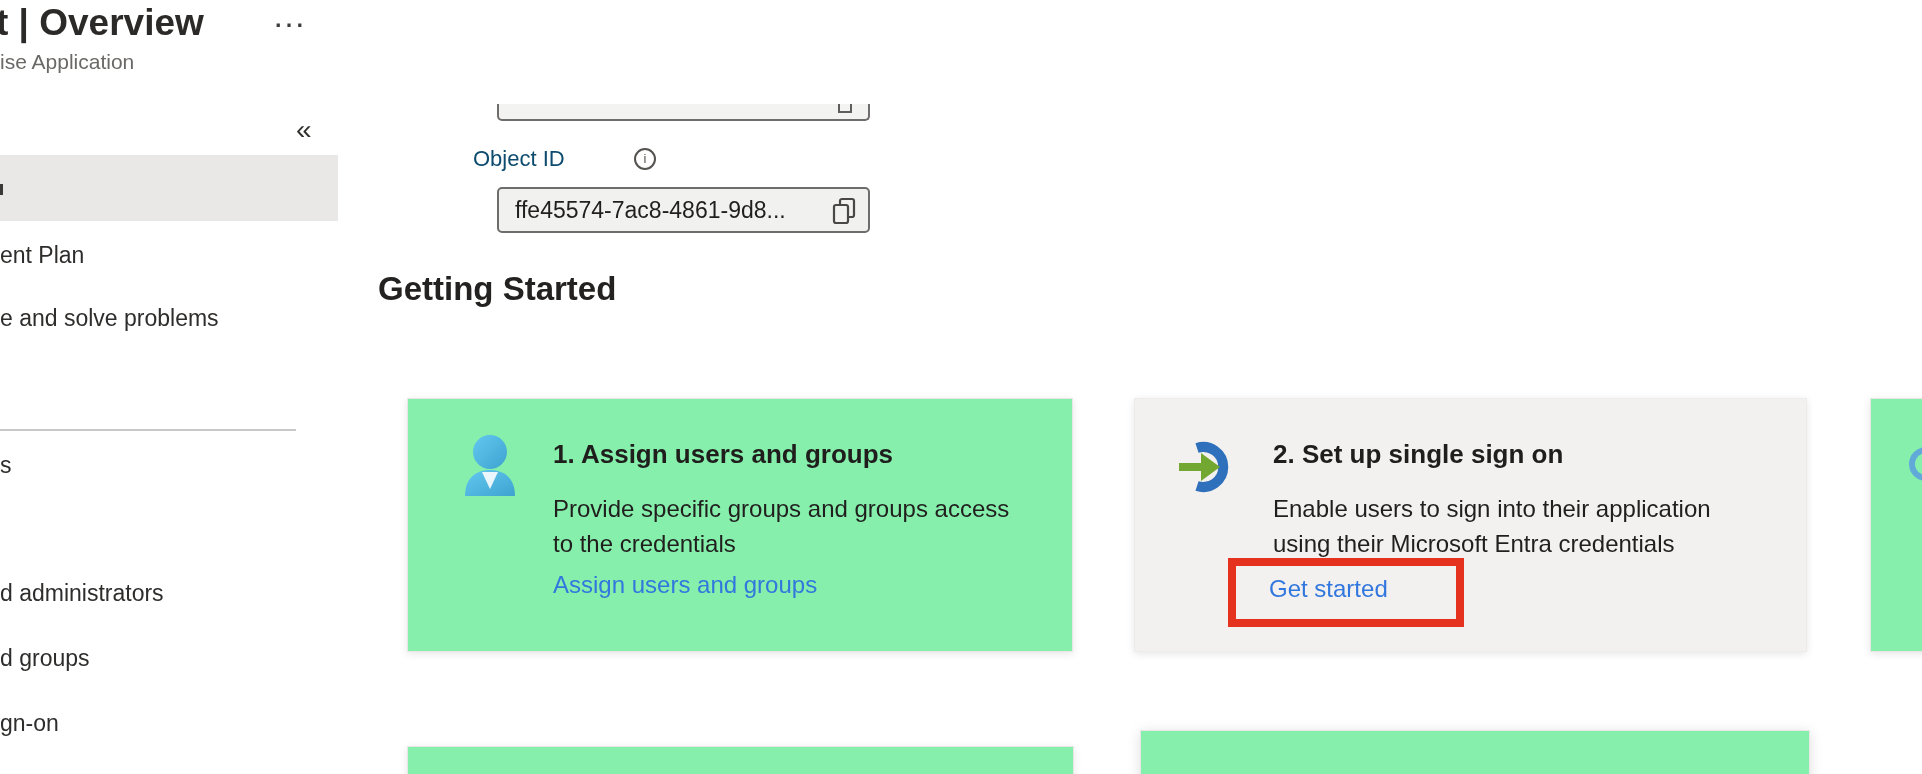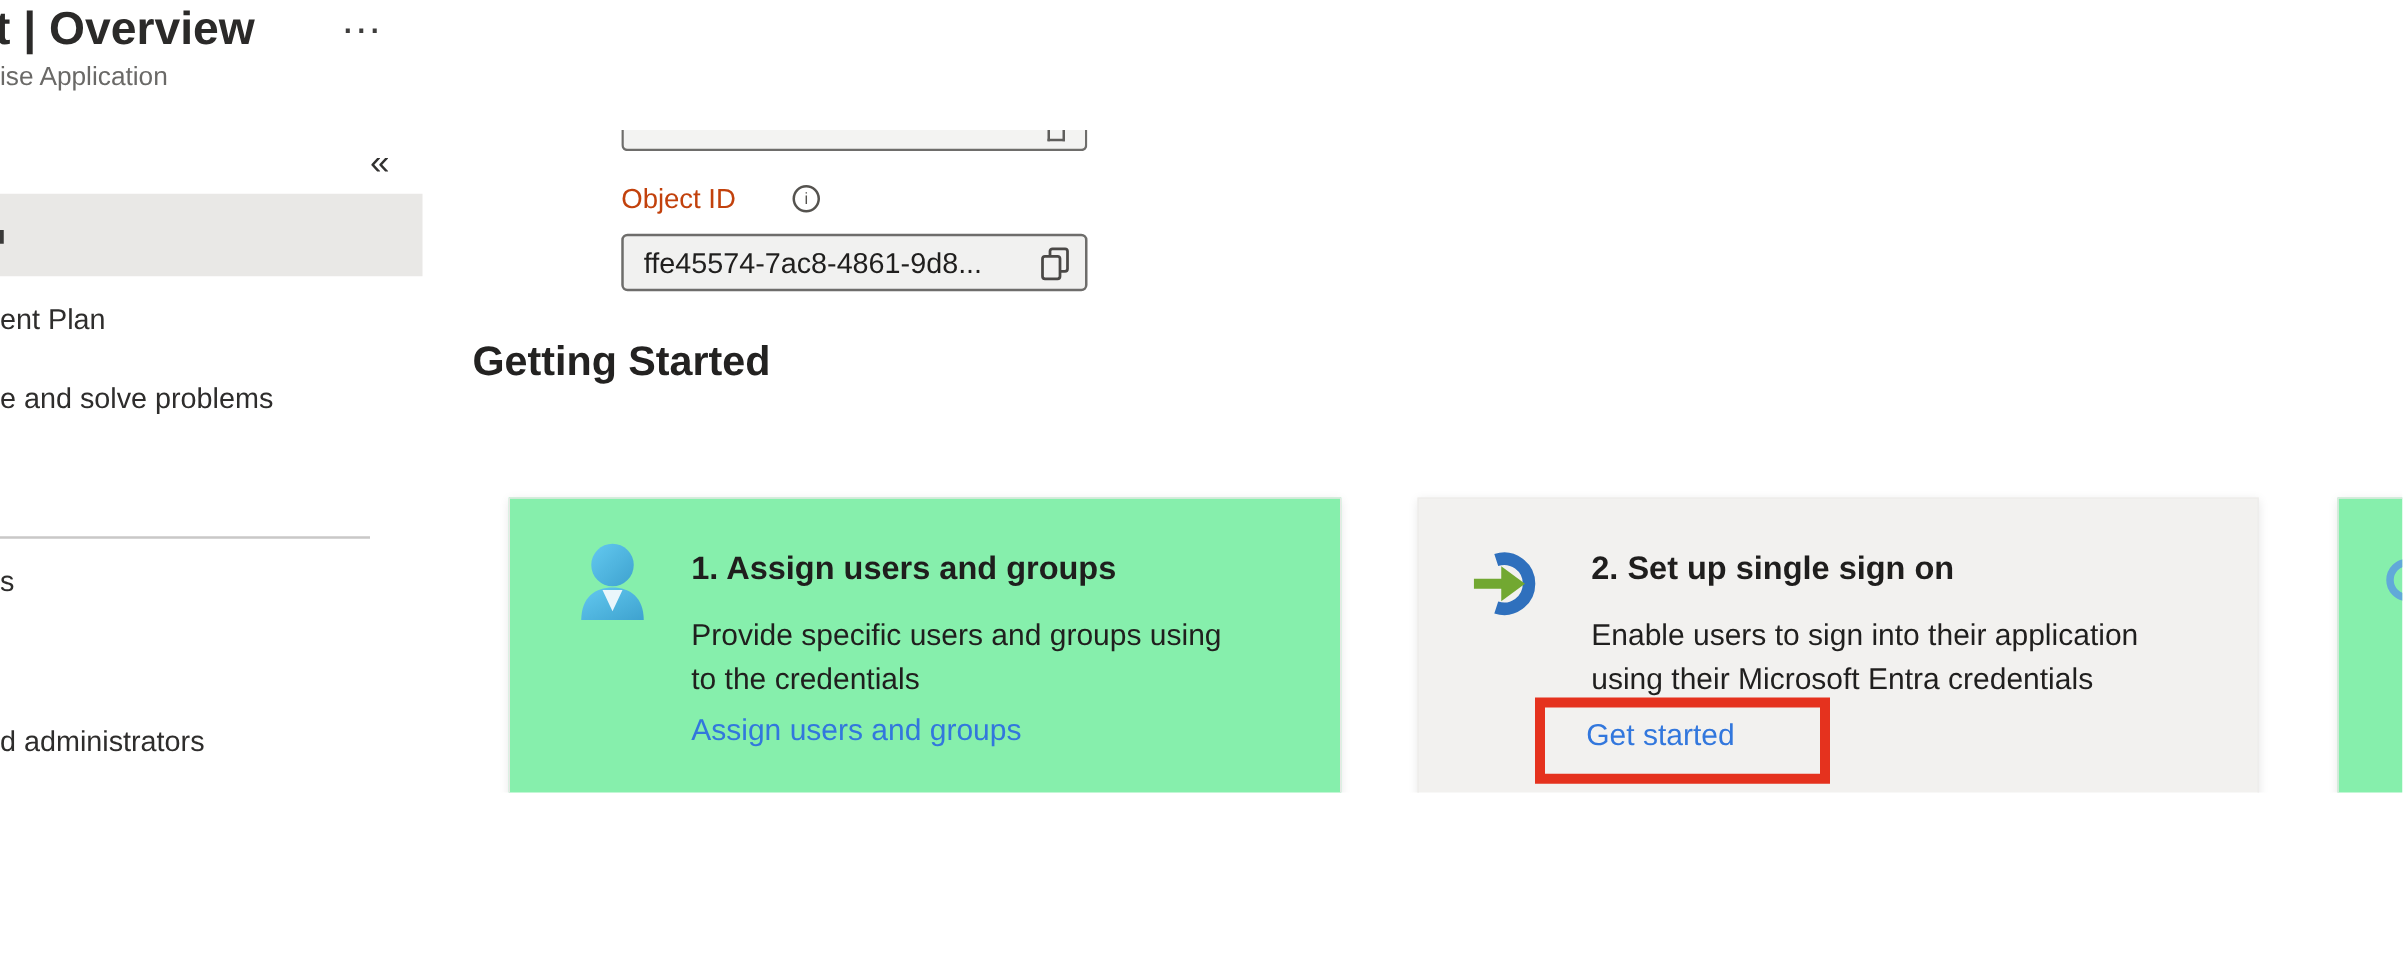"t | Overview" .screen { height: 634px -> 774px }
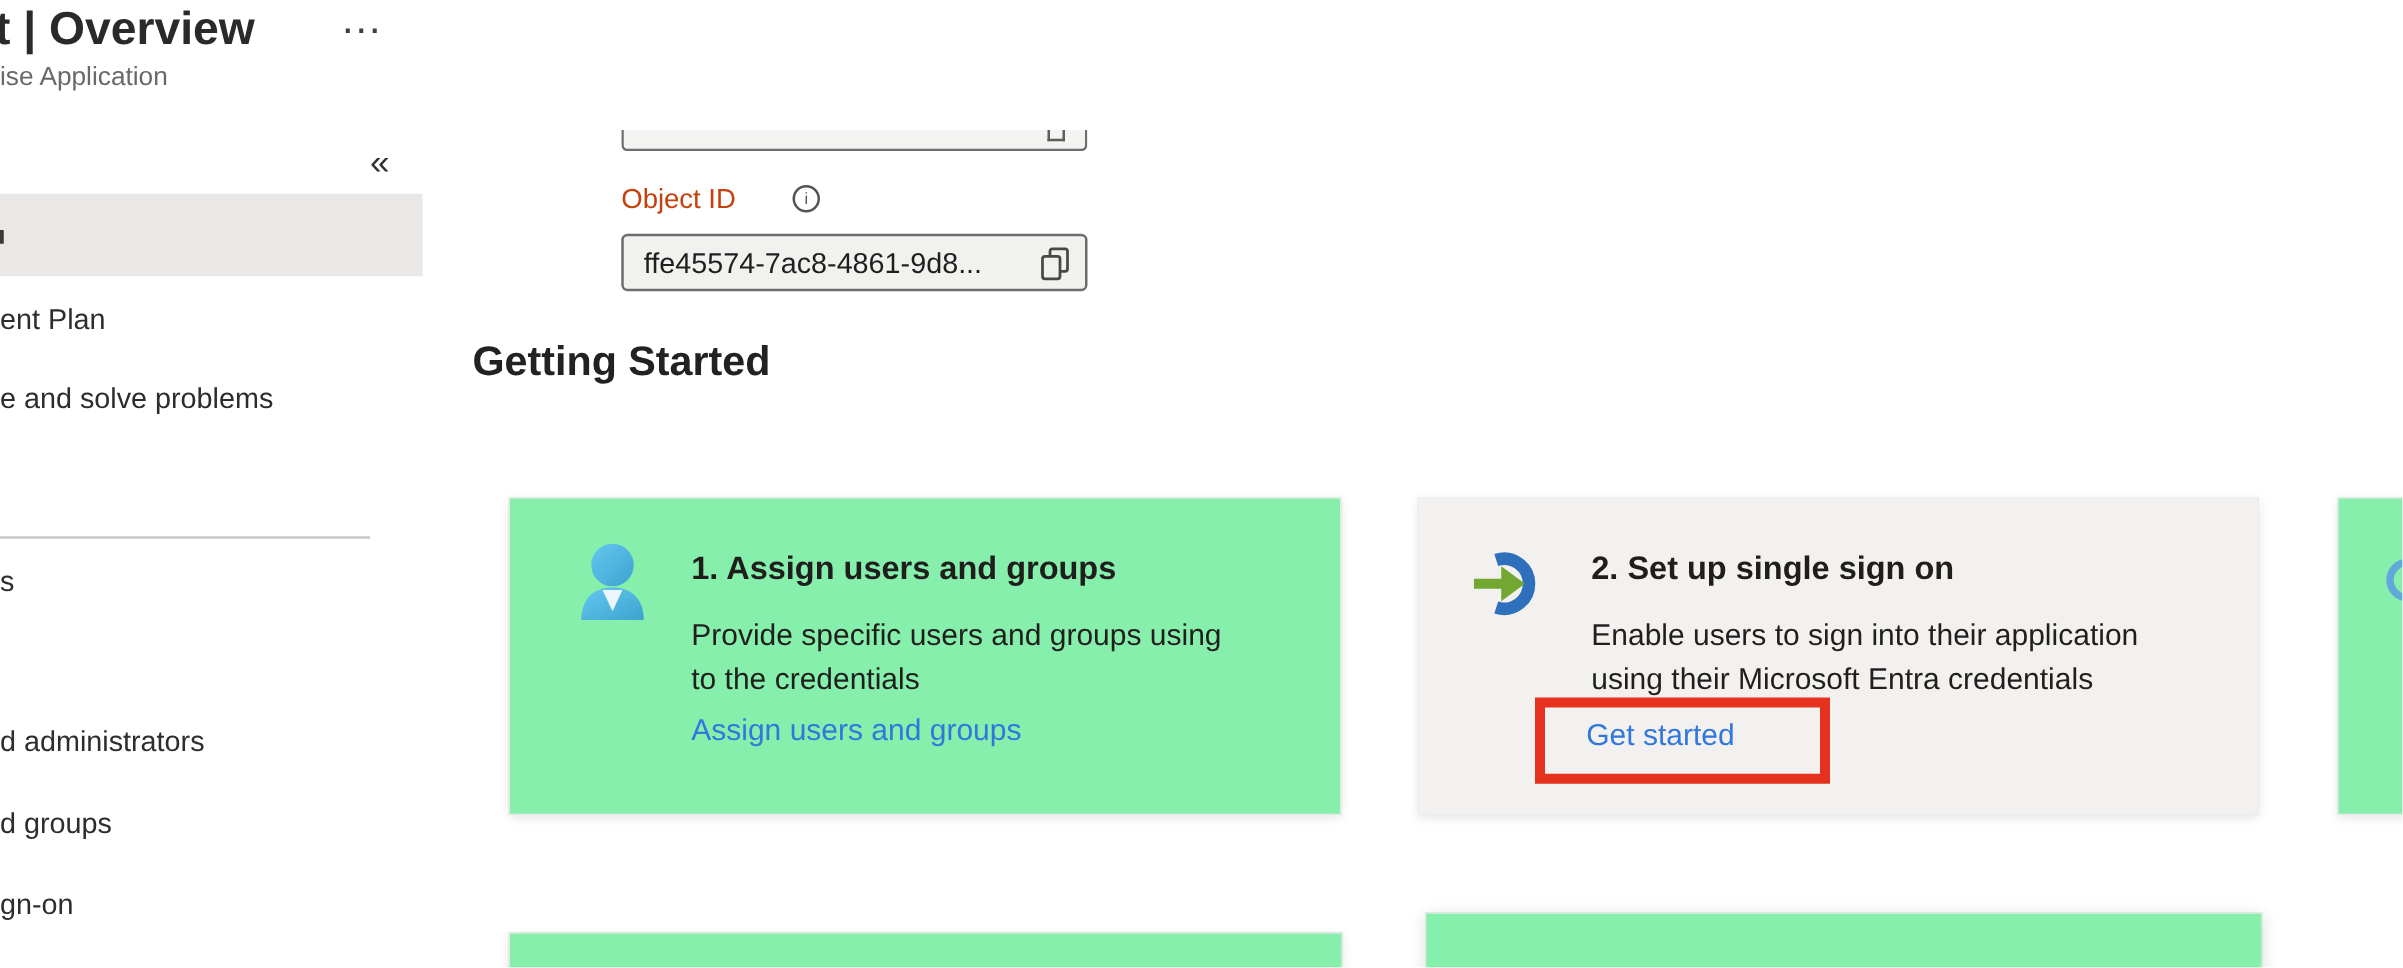"Object ID" .objid-label { color: #c2410c -> #0c4a6e; left: 497px -> 473px }
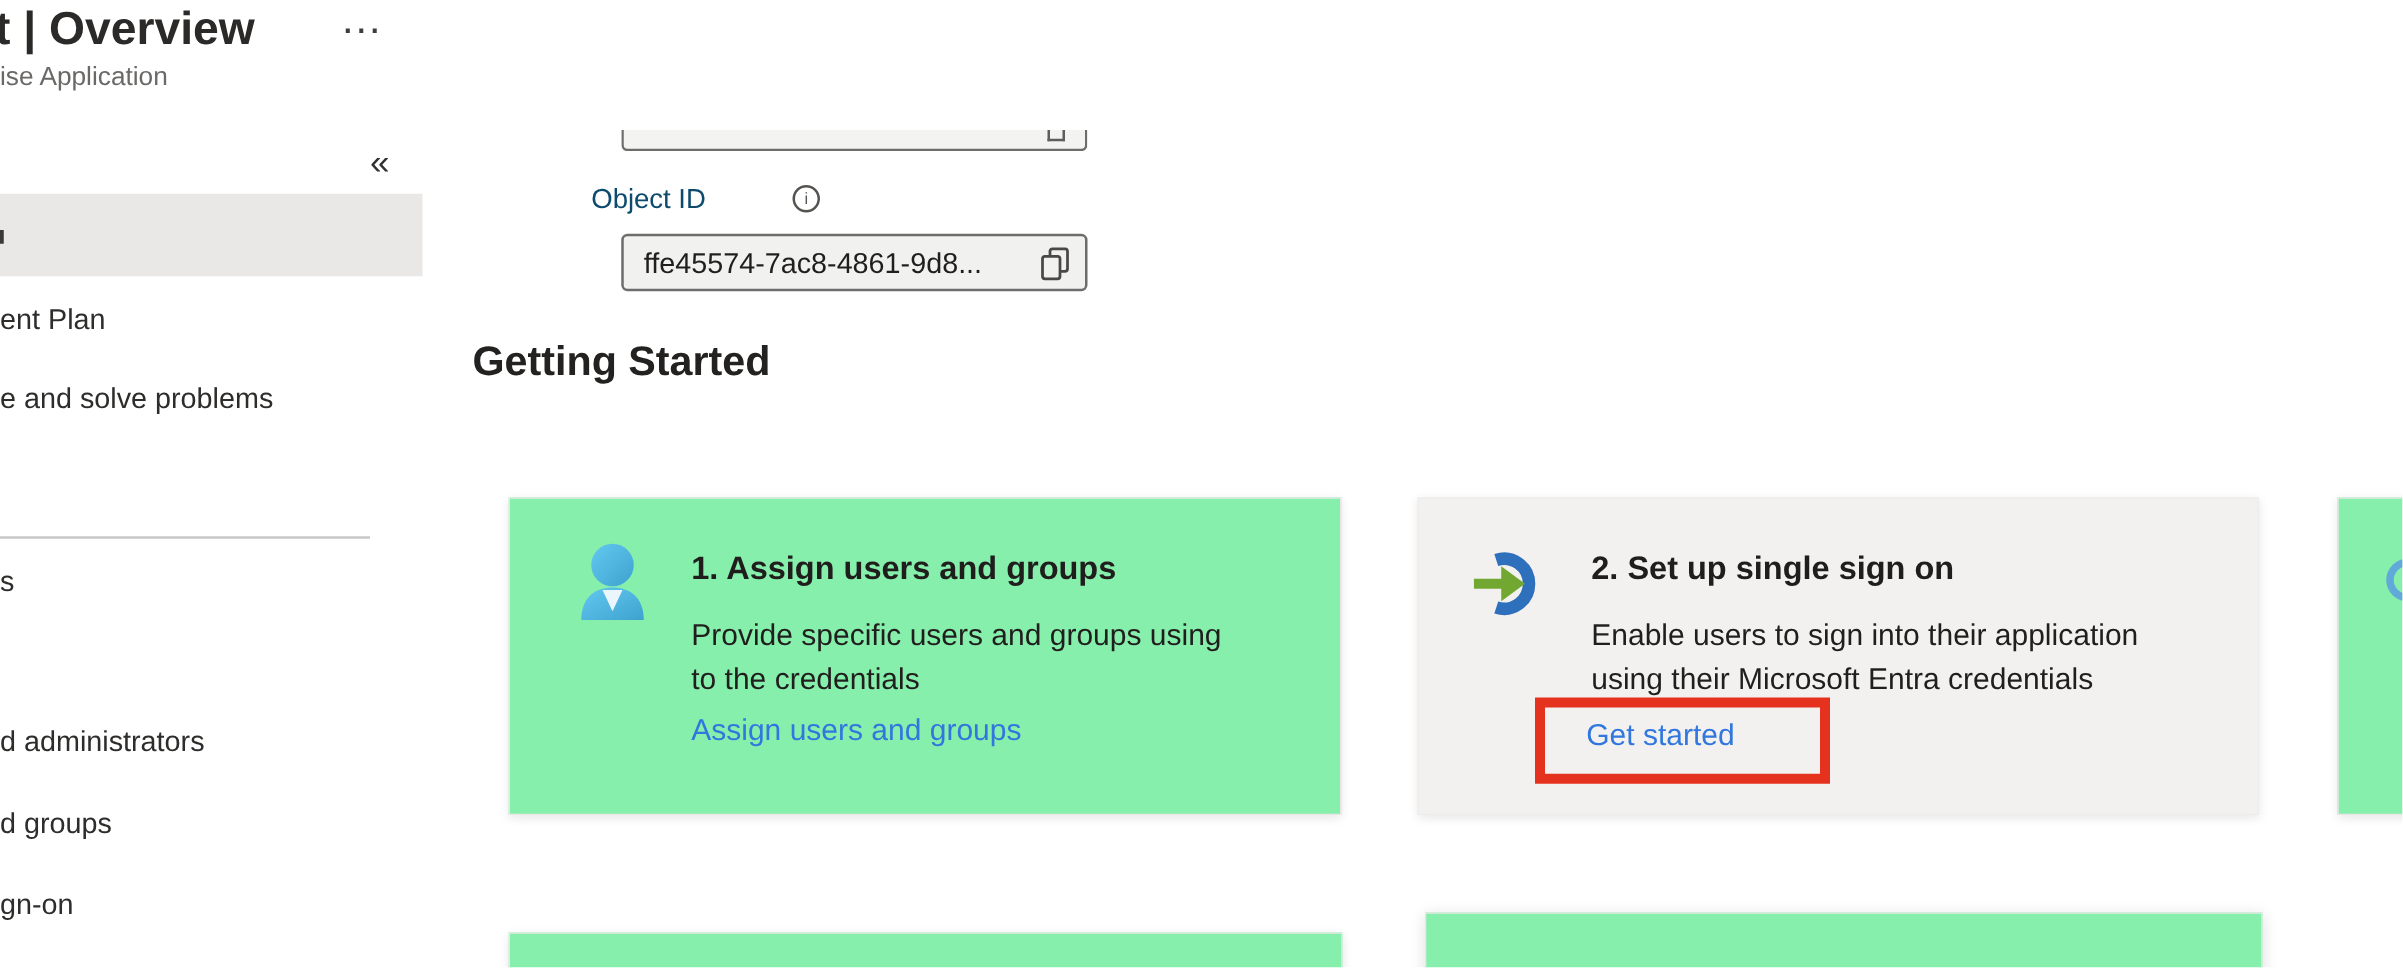"Provide specific users and groups" div { text: users and groups using -> groups and groups access }
